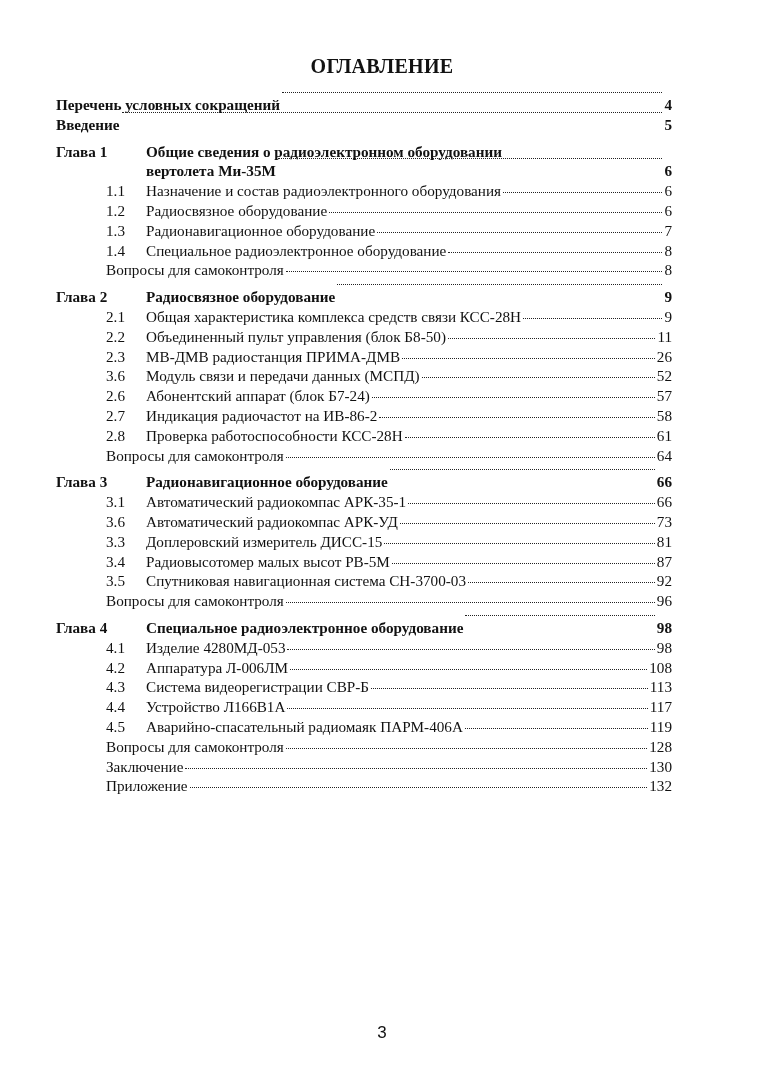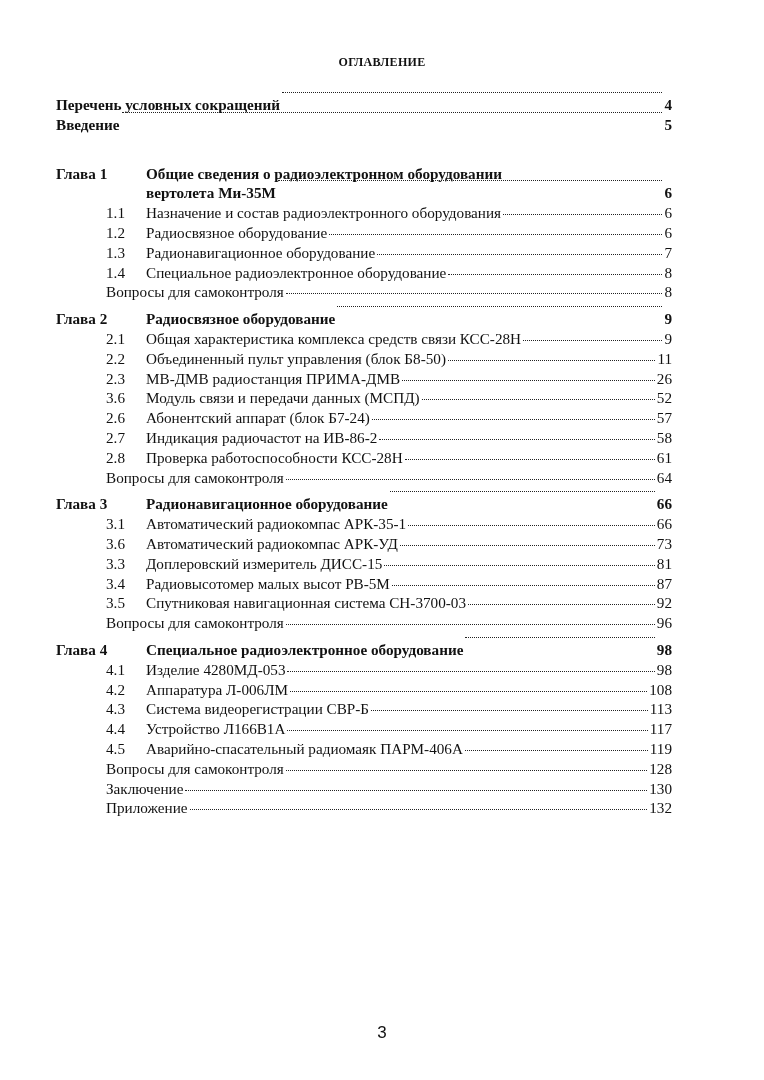"ОГЛАВЛЕНИЕ" .title { font-size: 12px -> 20px }
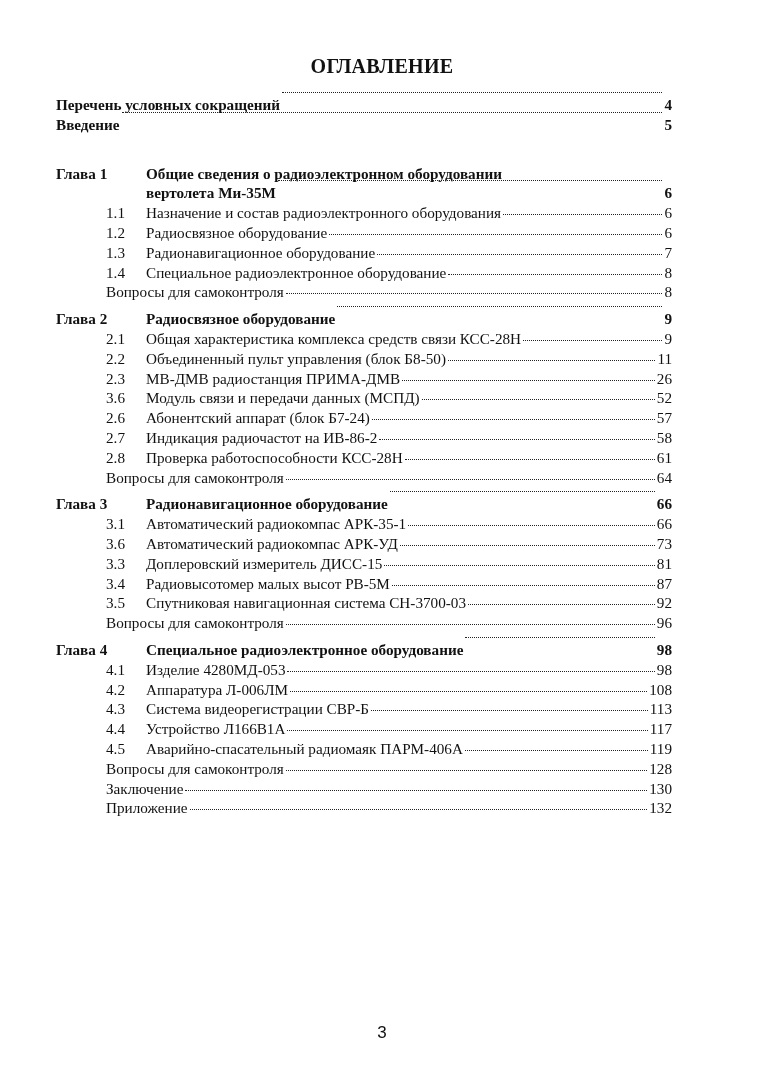"Глава 1" .chapter-first { margin-top: 22px -> none }
